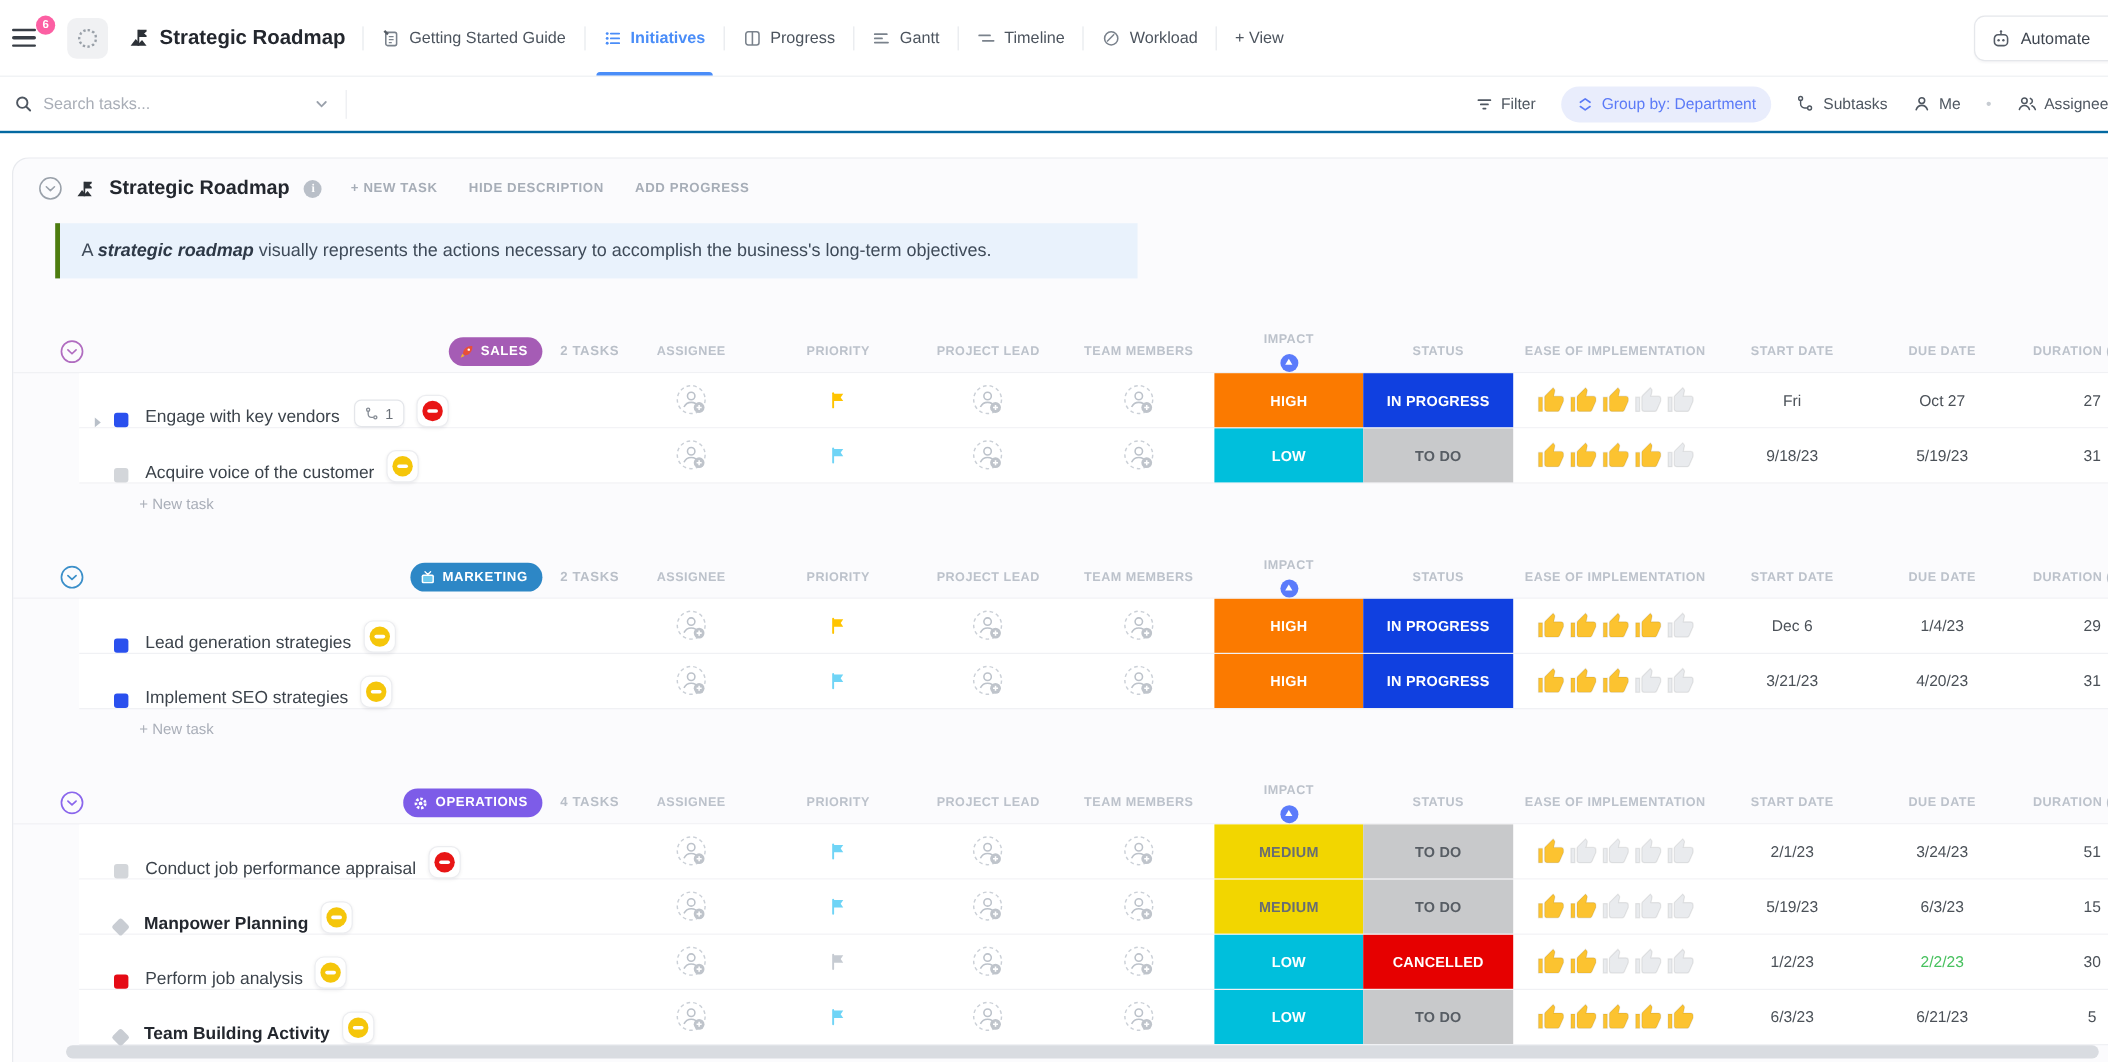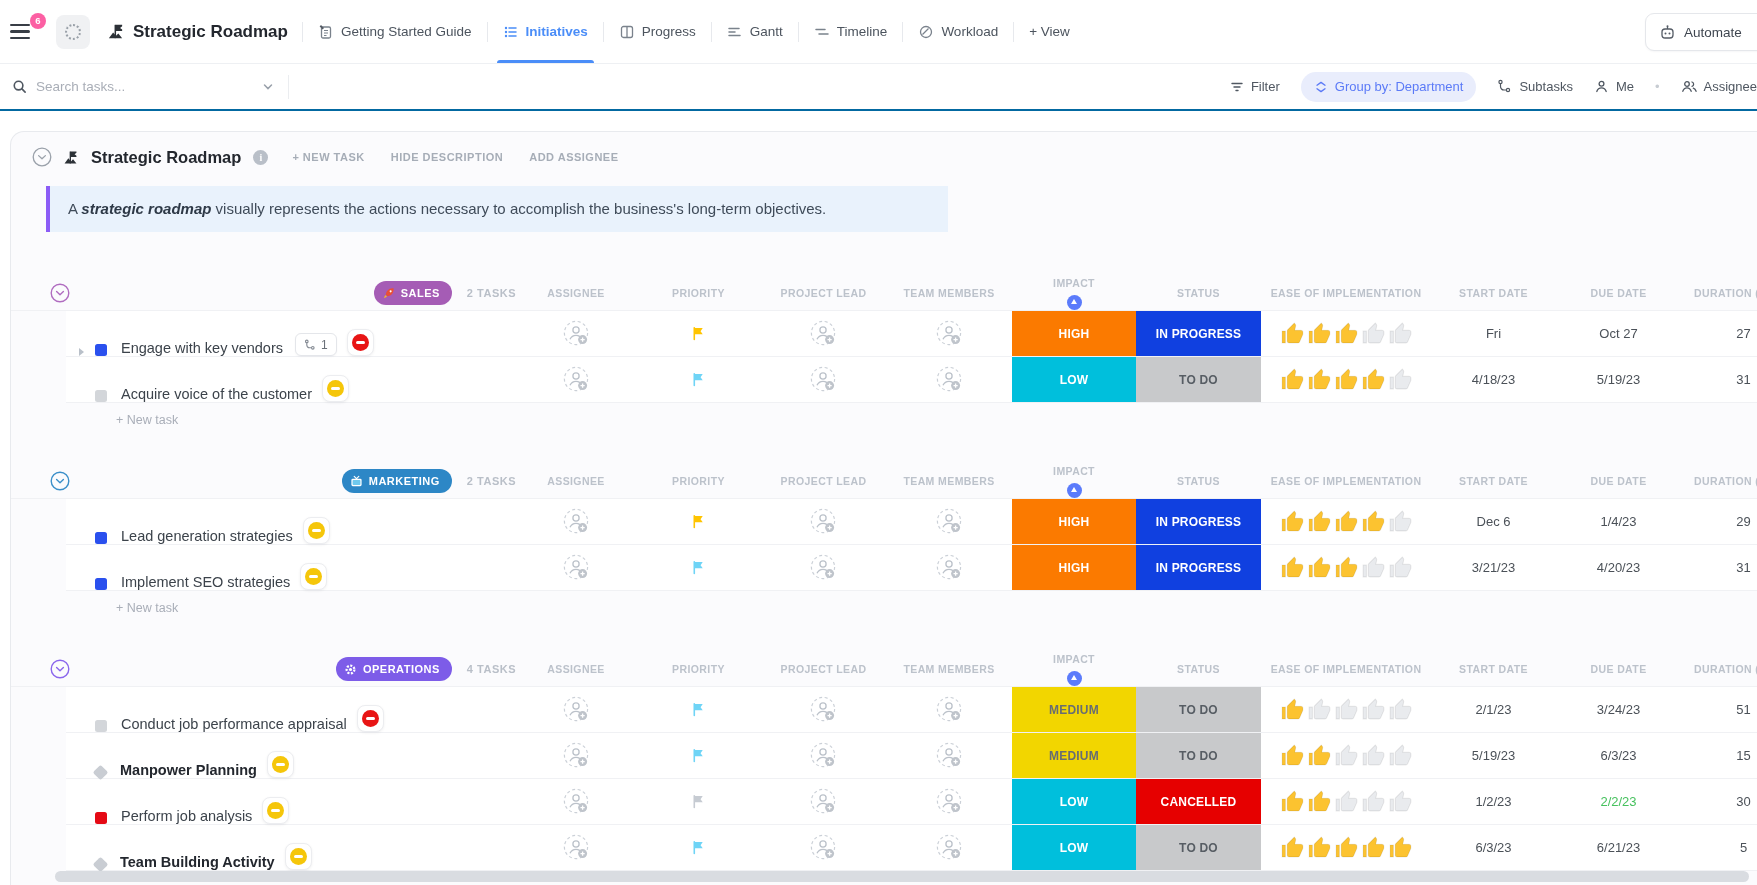"ADD ASSIGNEE" span.lh-action { text: ASSIGNEE -> PROGRESS }
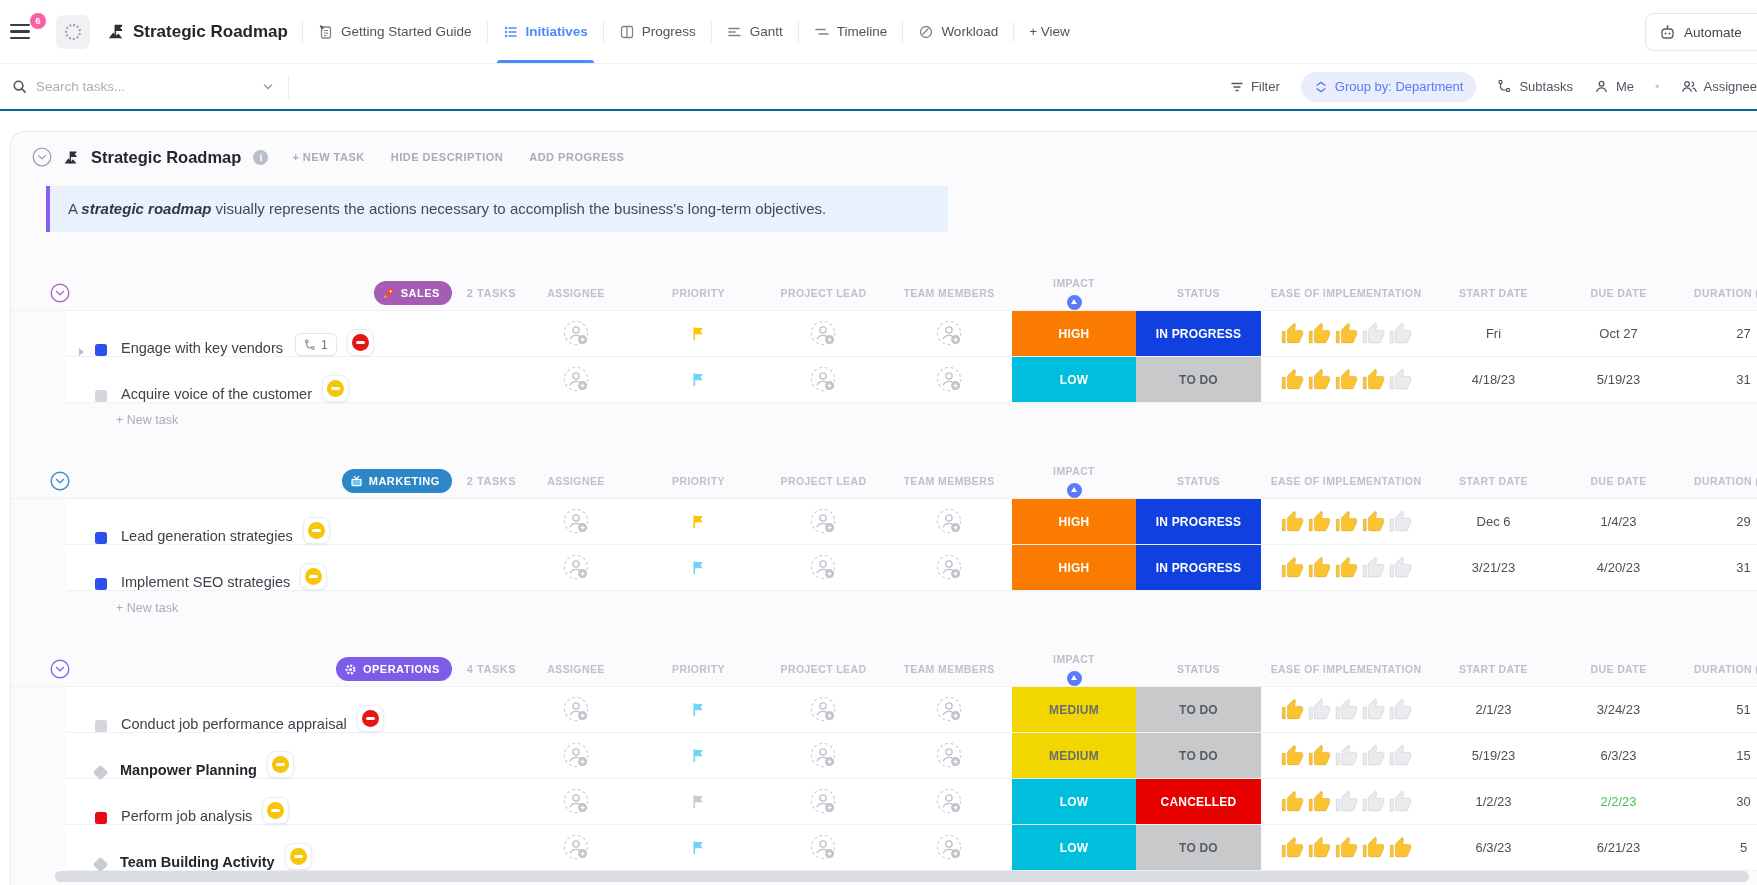"A strategic roadmap visually represents" .desc { border-left: 4px solid #8b5cf6 -> 4px solid #4d7c0f }
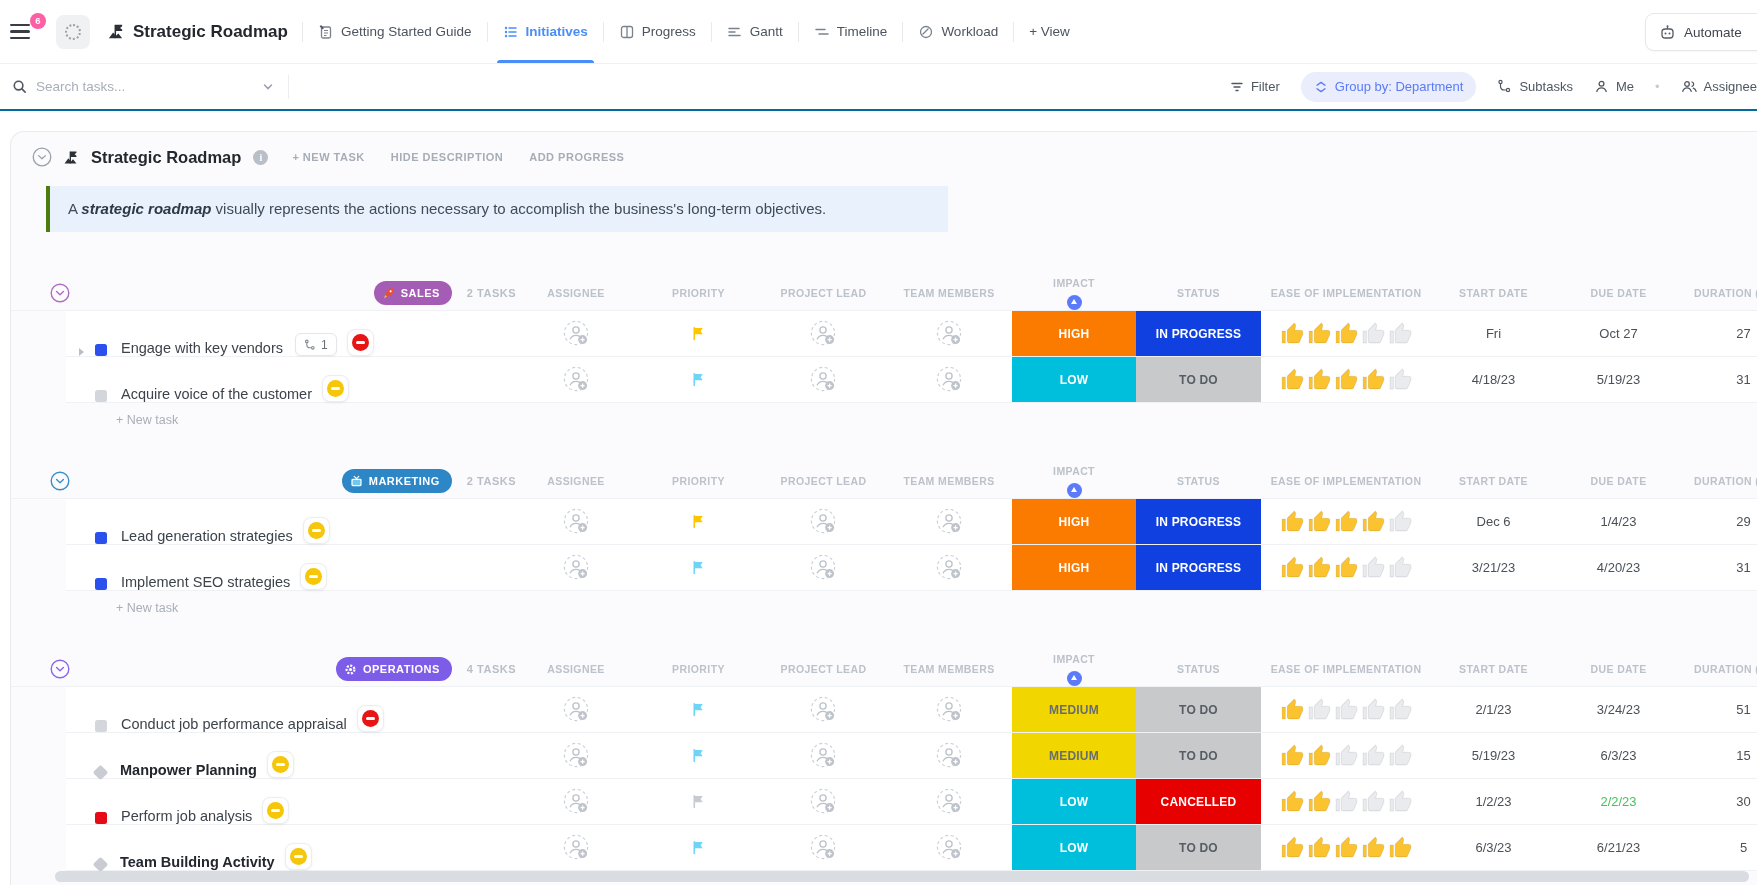"4/18/23" div.datecell { text: 4/18/23 -> 9/18/23 }
